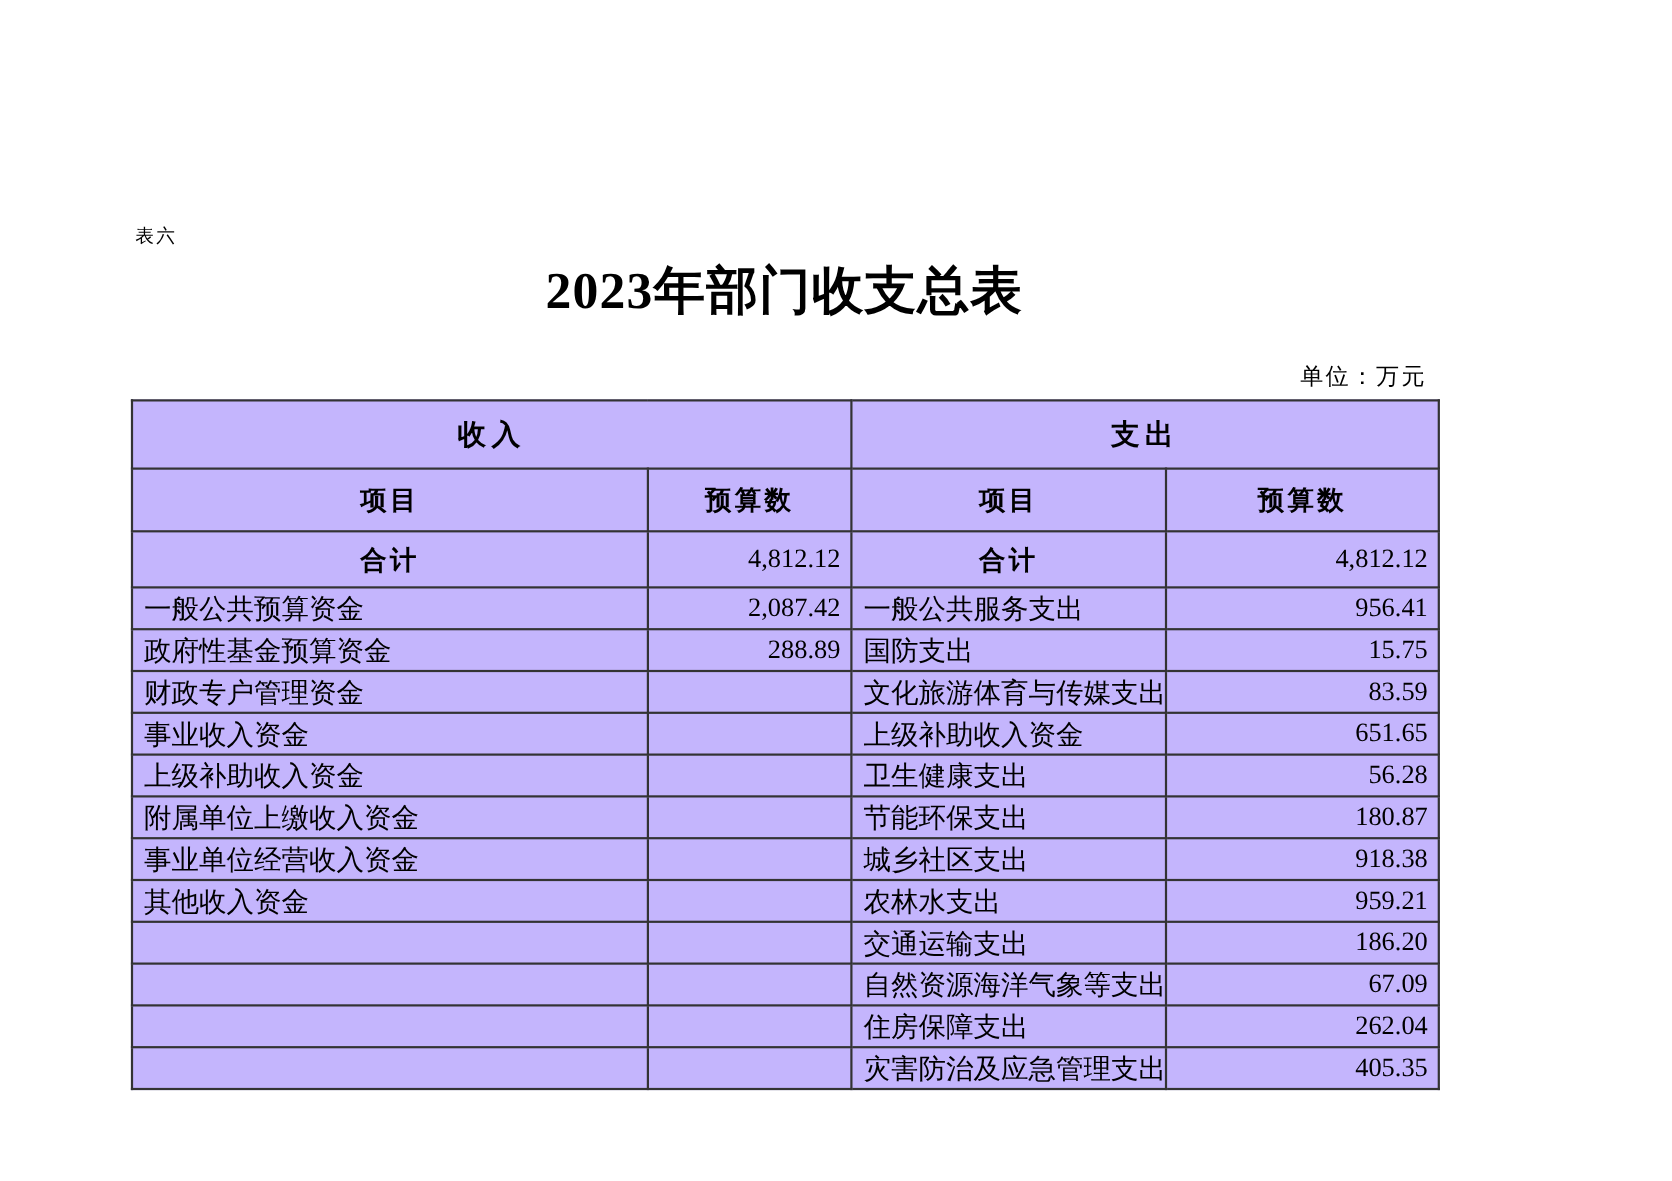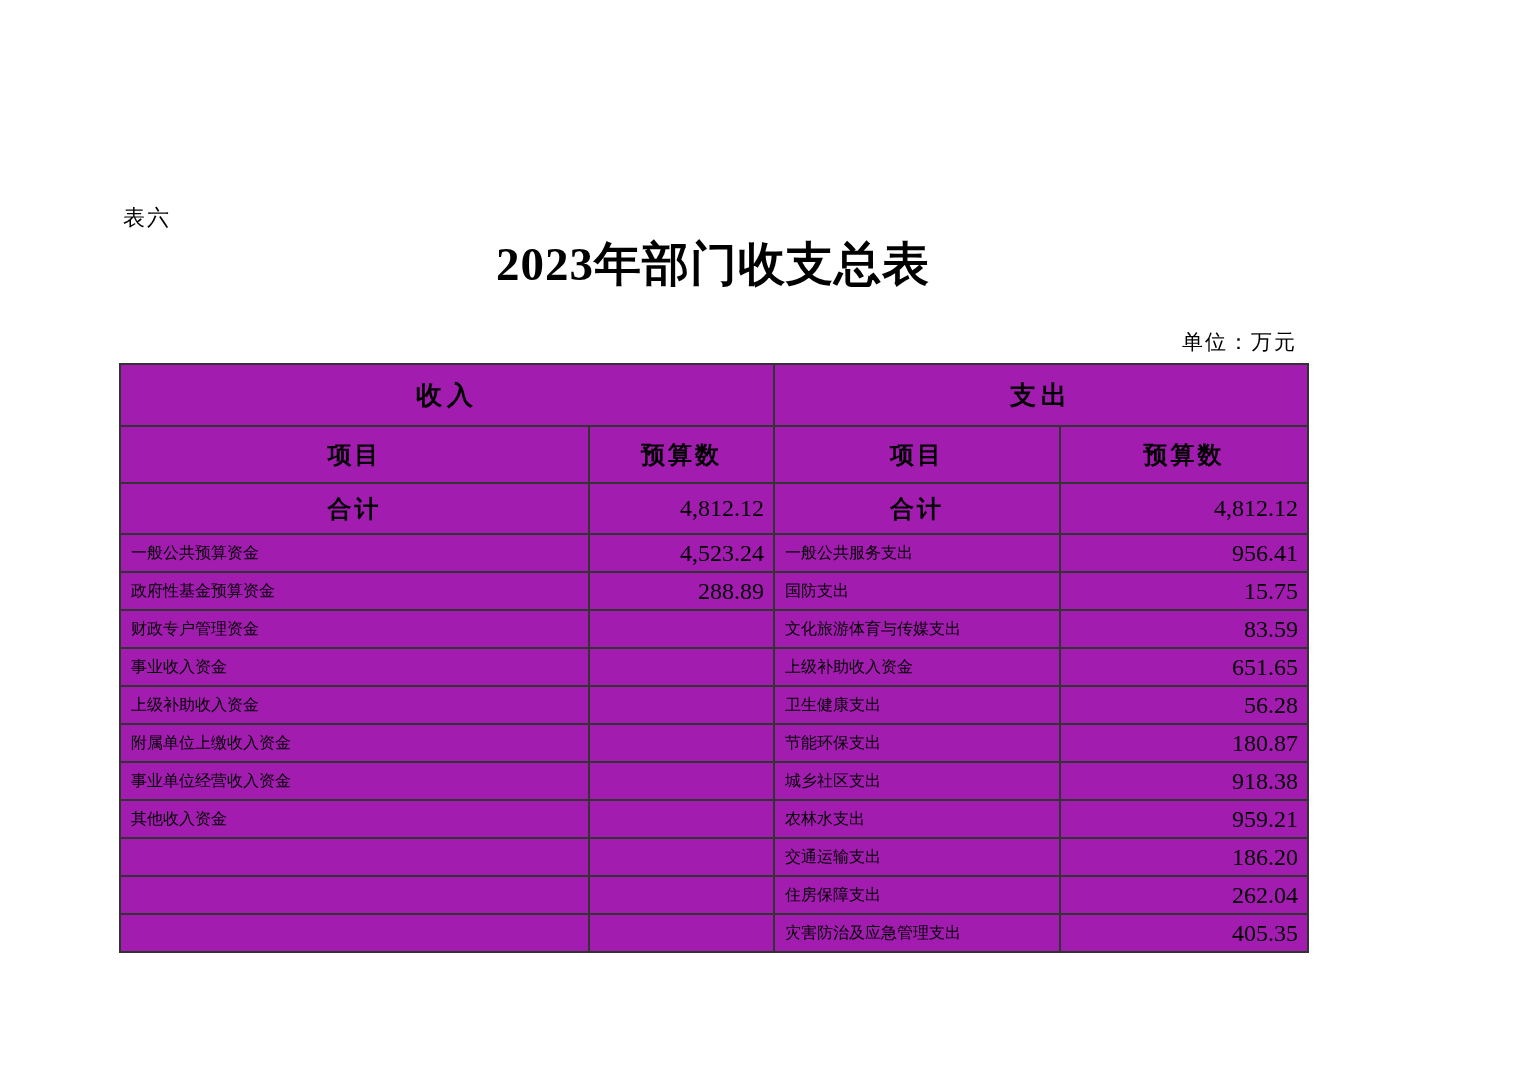"表六" .table-label { font-size: 22px -> 17px }
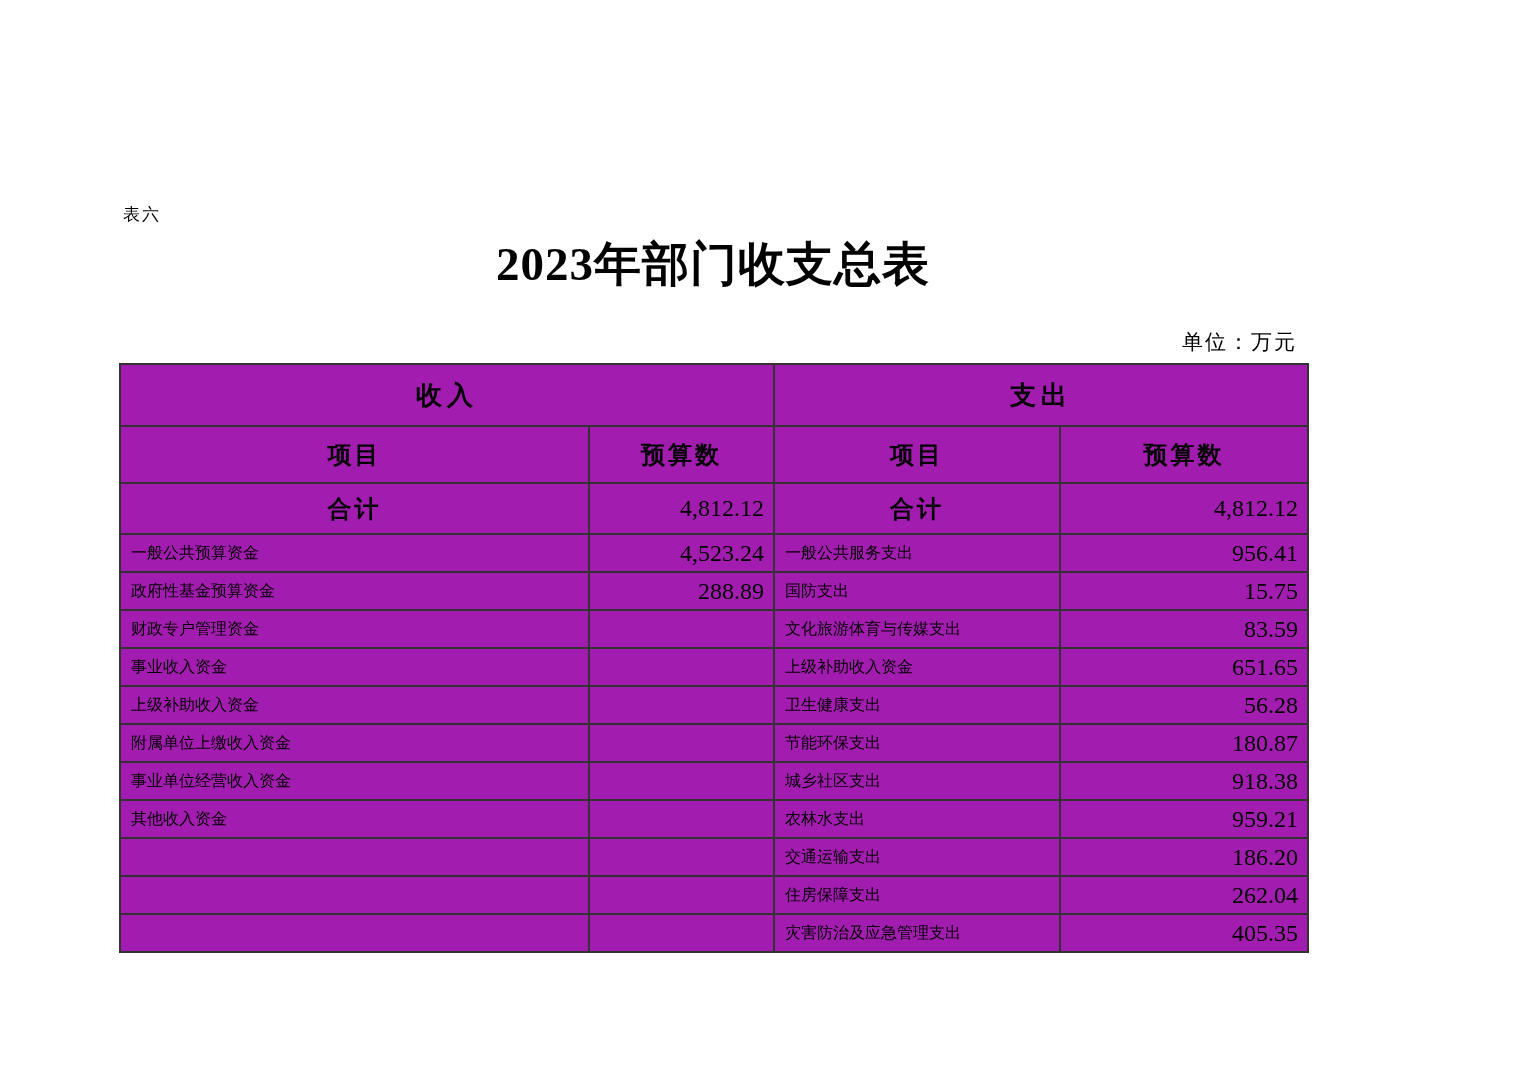"收入" table.budget-table { background: #a21caf -> #c4b5fd }
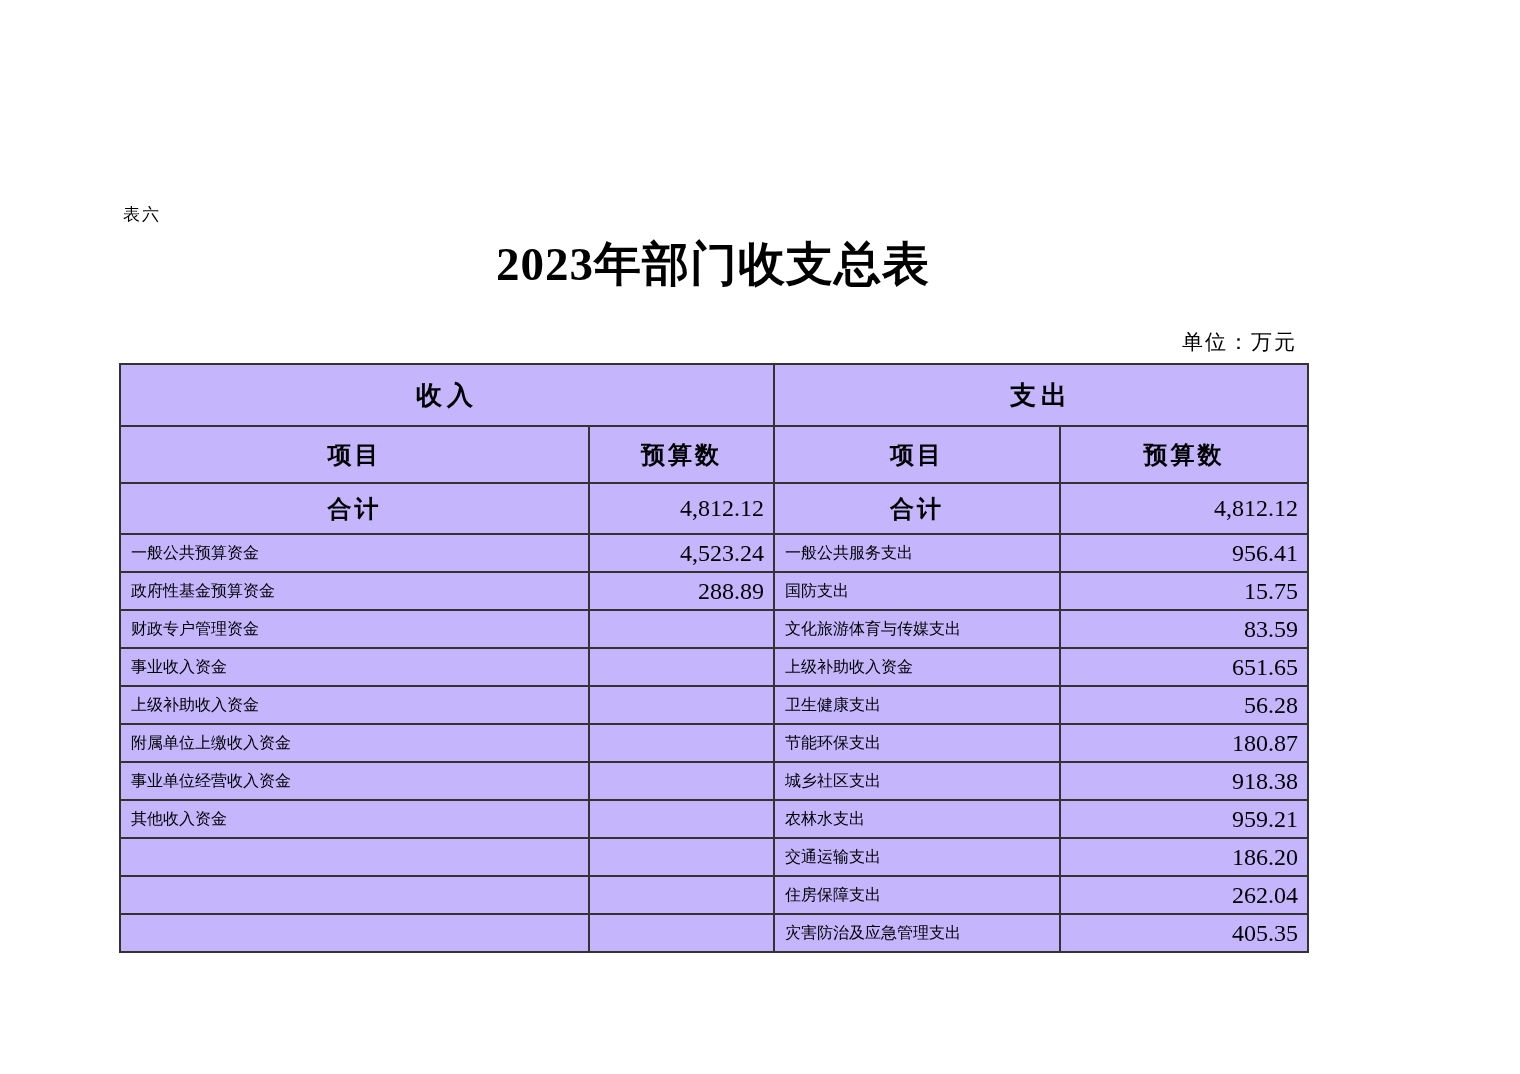"一般公共预算资金" td.item { font-size: 16px -> 25px }
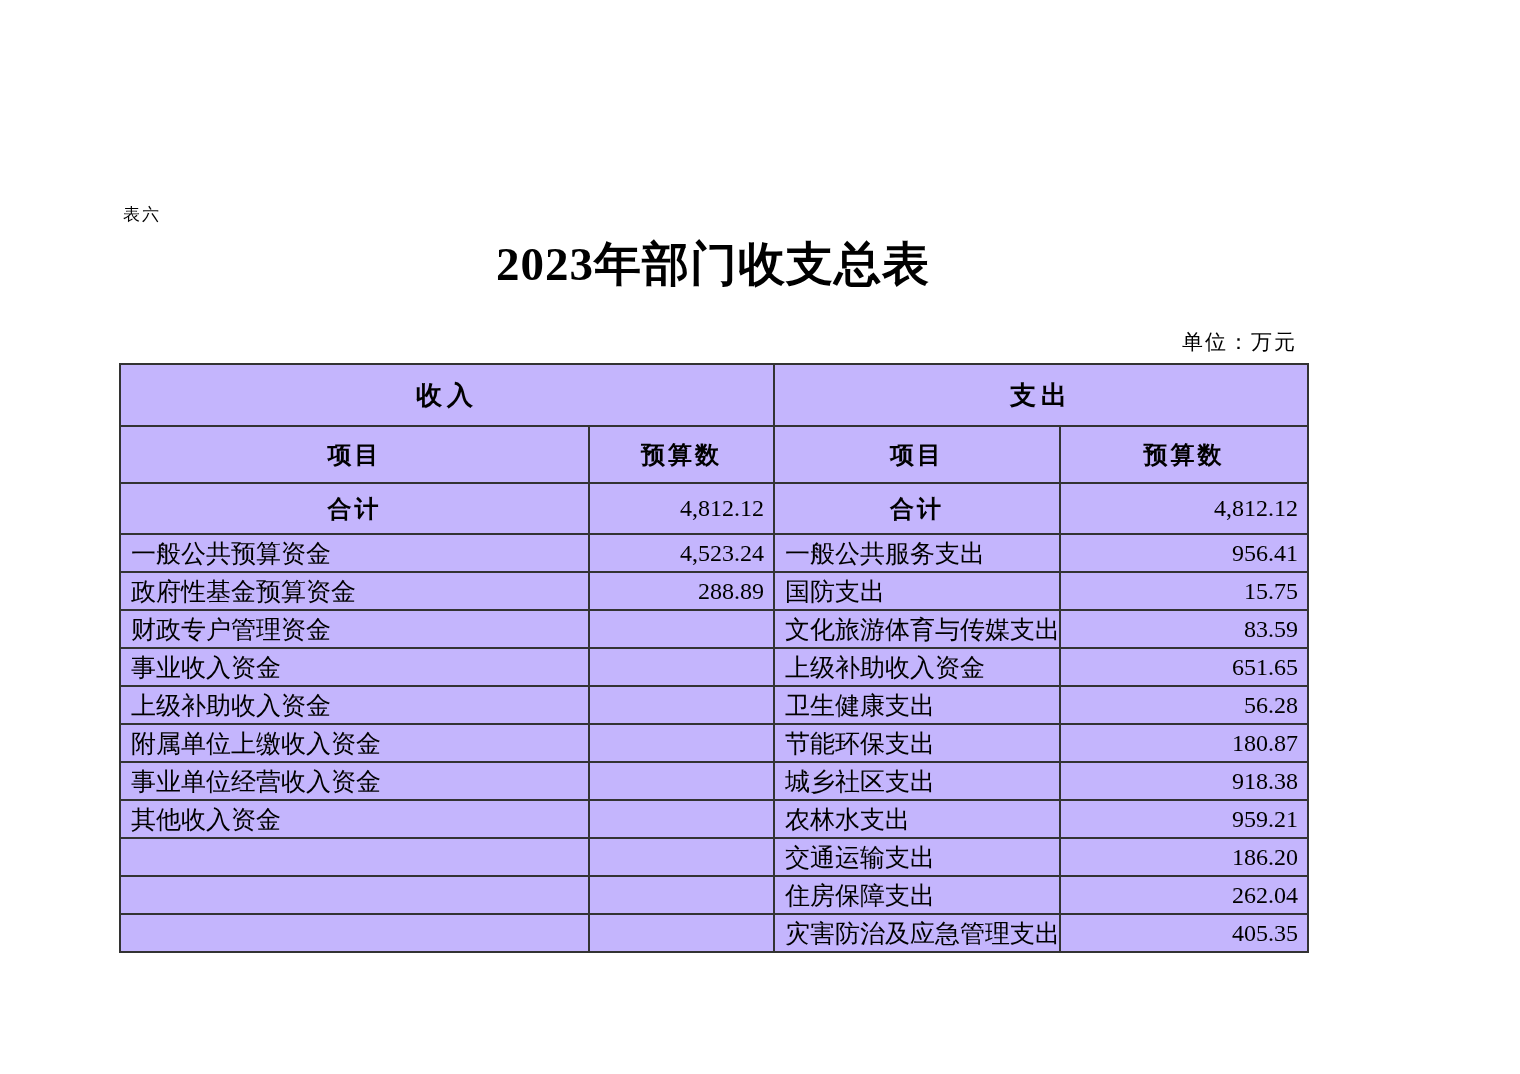"4,523.24" td.num { text: 4,523.24 -> 2,087.42 }
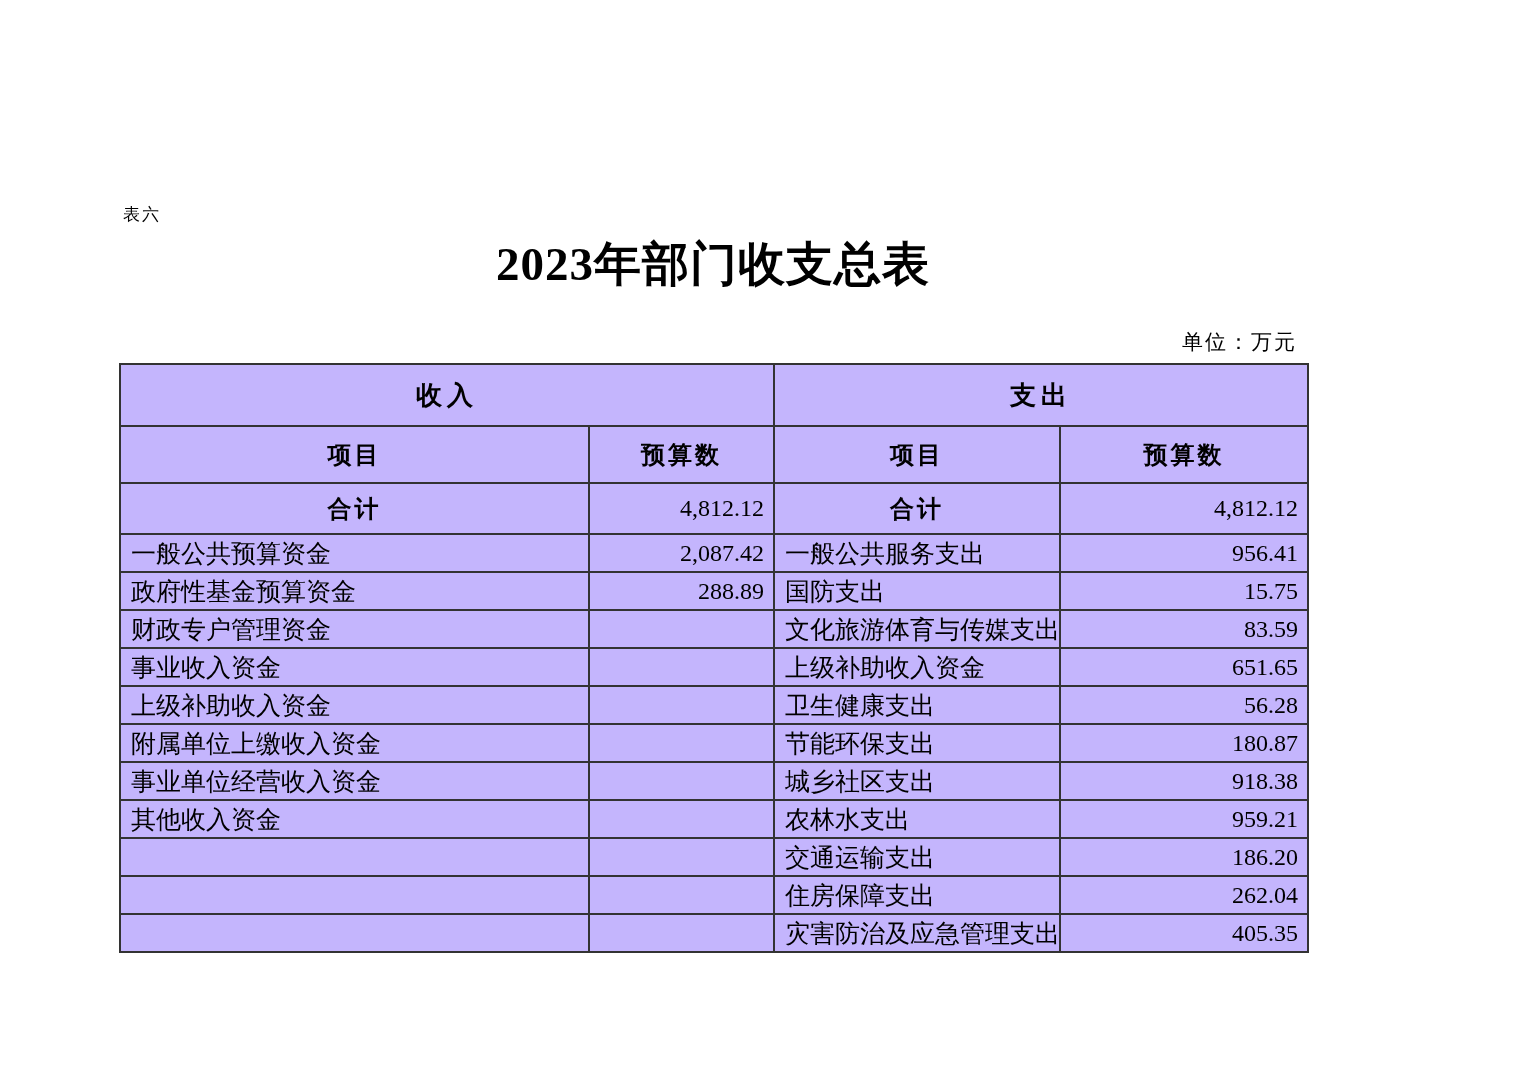"自然资源海洋气象等支出" tr.data-row { html: none -> <tr> <td></td> <td></td> <td>自然资源海洋气象等支出</td> <td>67.09</td> </tr> }
